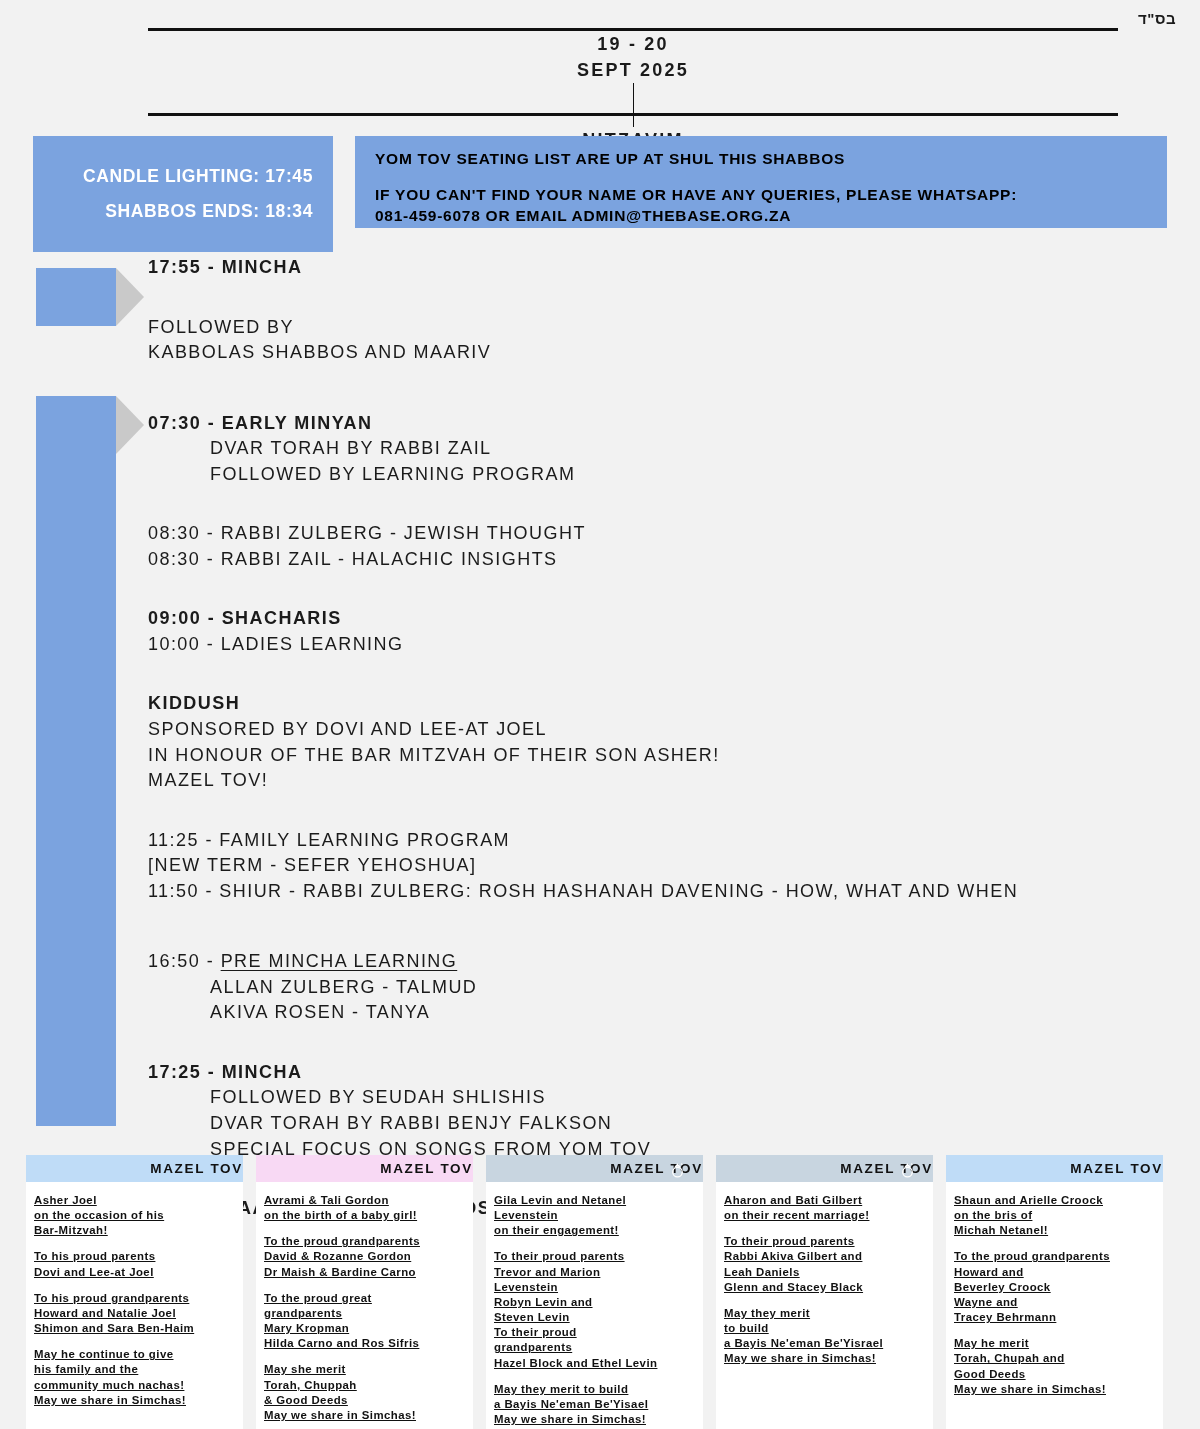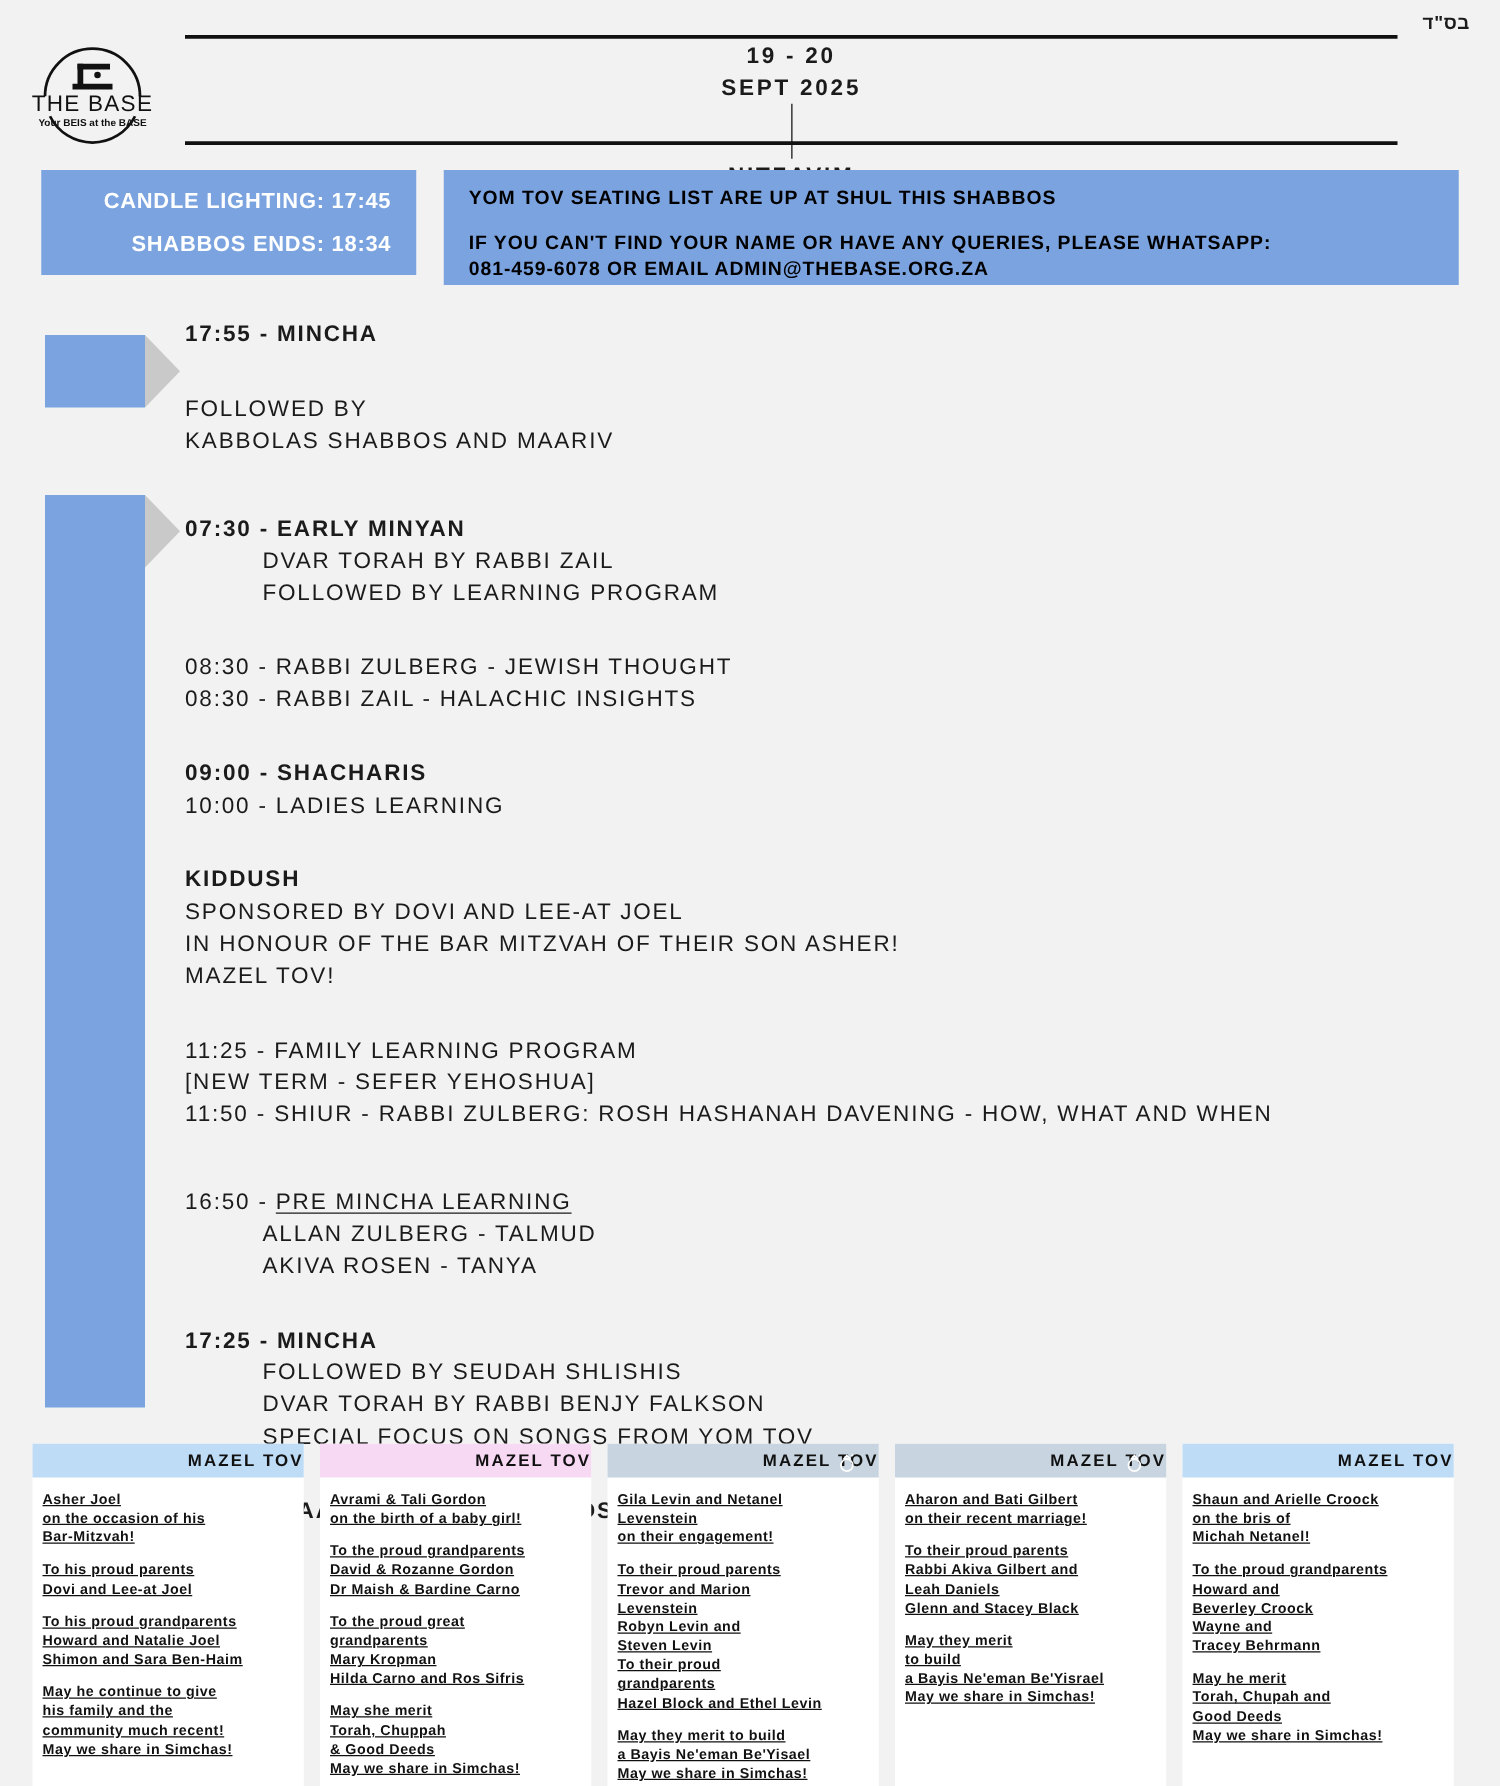"THE BASE" div.logo { html: <div> <svg> <path></path> <path></path> <g> <rect></rect> <rect></rect> <rect></rect> <circle></circle> </g> <text>THE BASE</text> <text>Your BEIS at the BASE</text> </svg> </div> -> none }
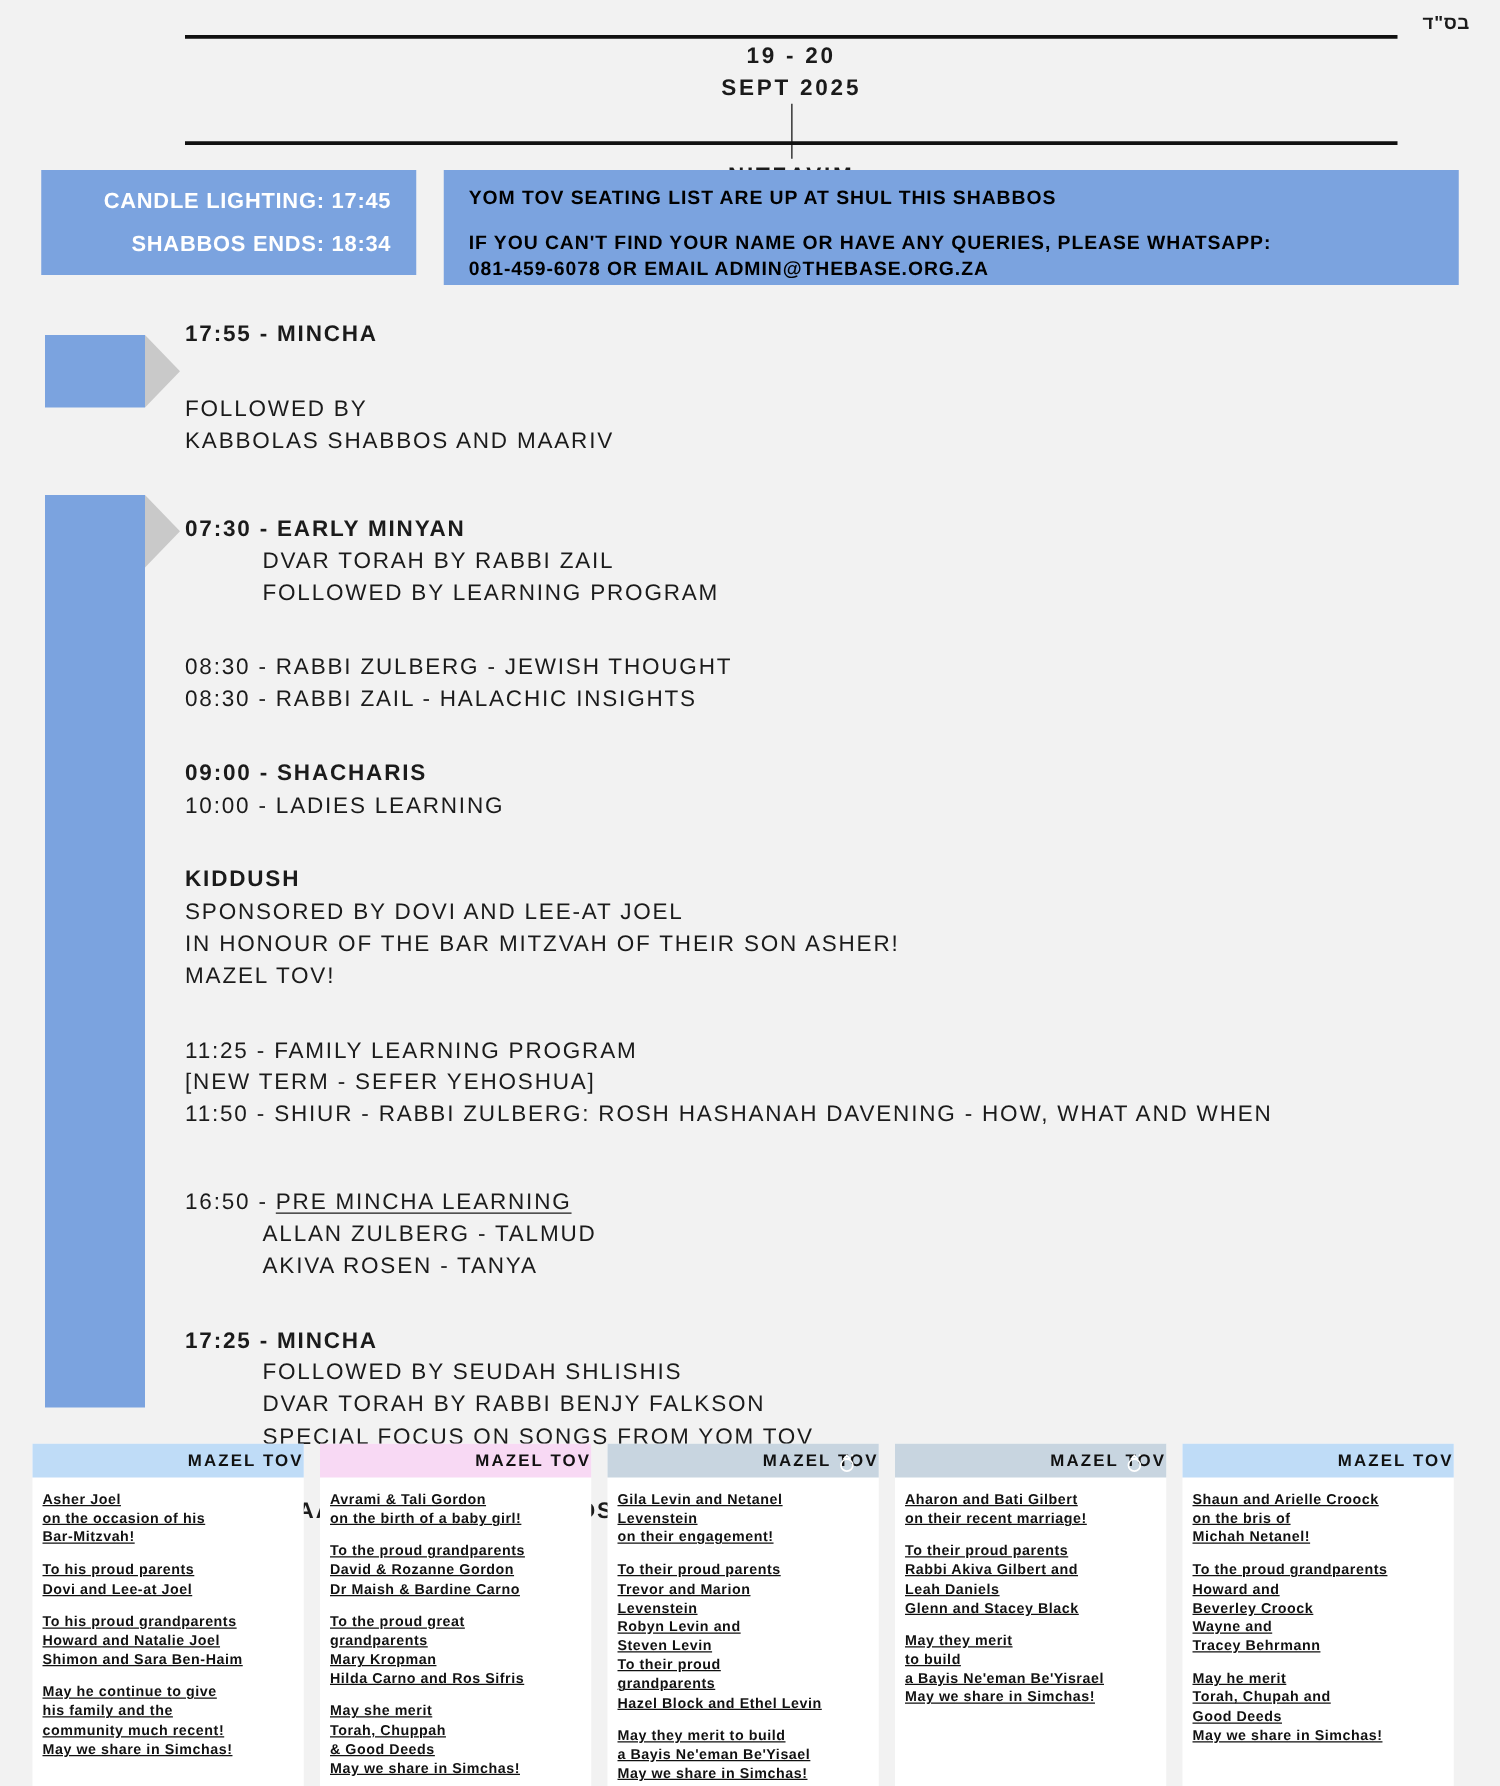"CANDLE LIGHTING: 17:45" .banner-times { height: 84px -> 116px }
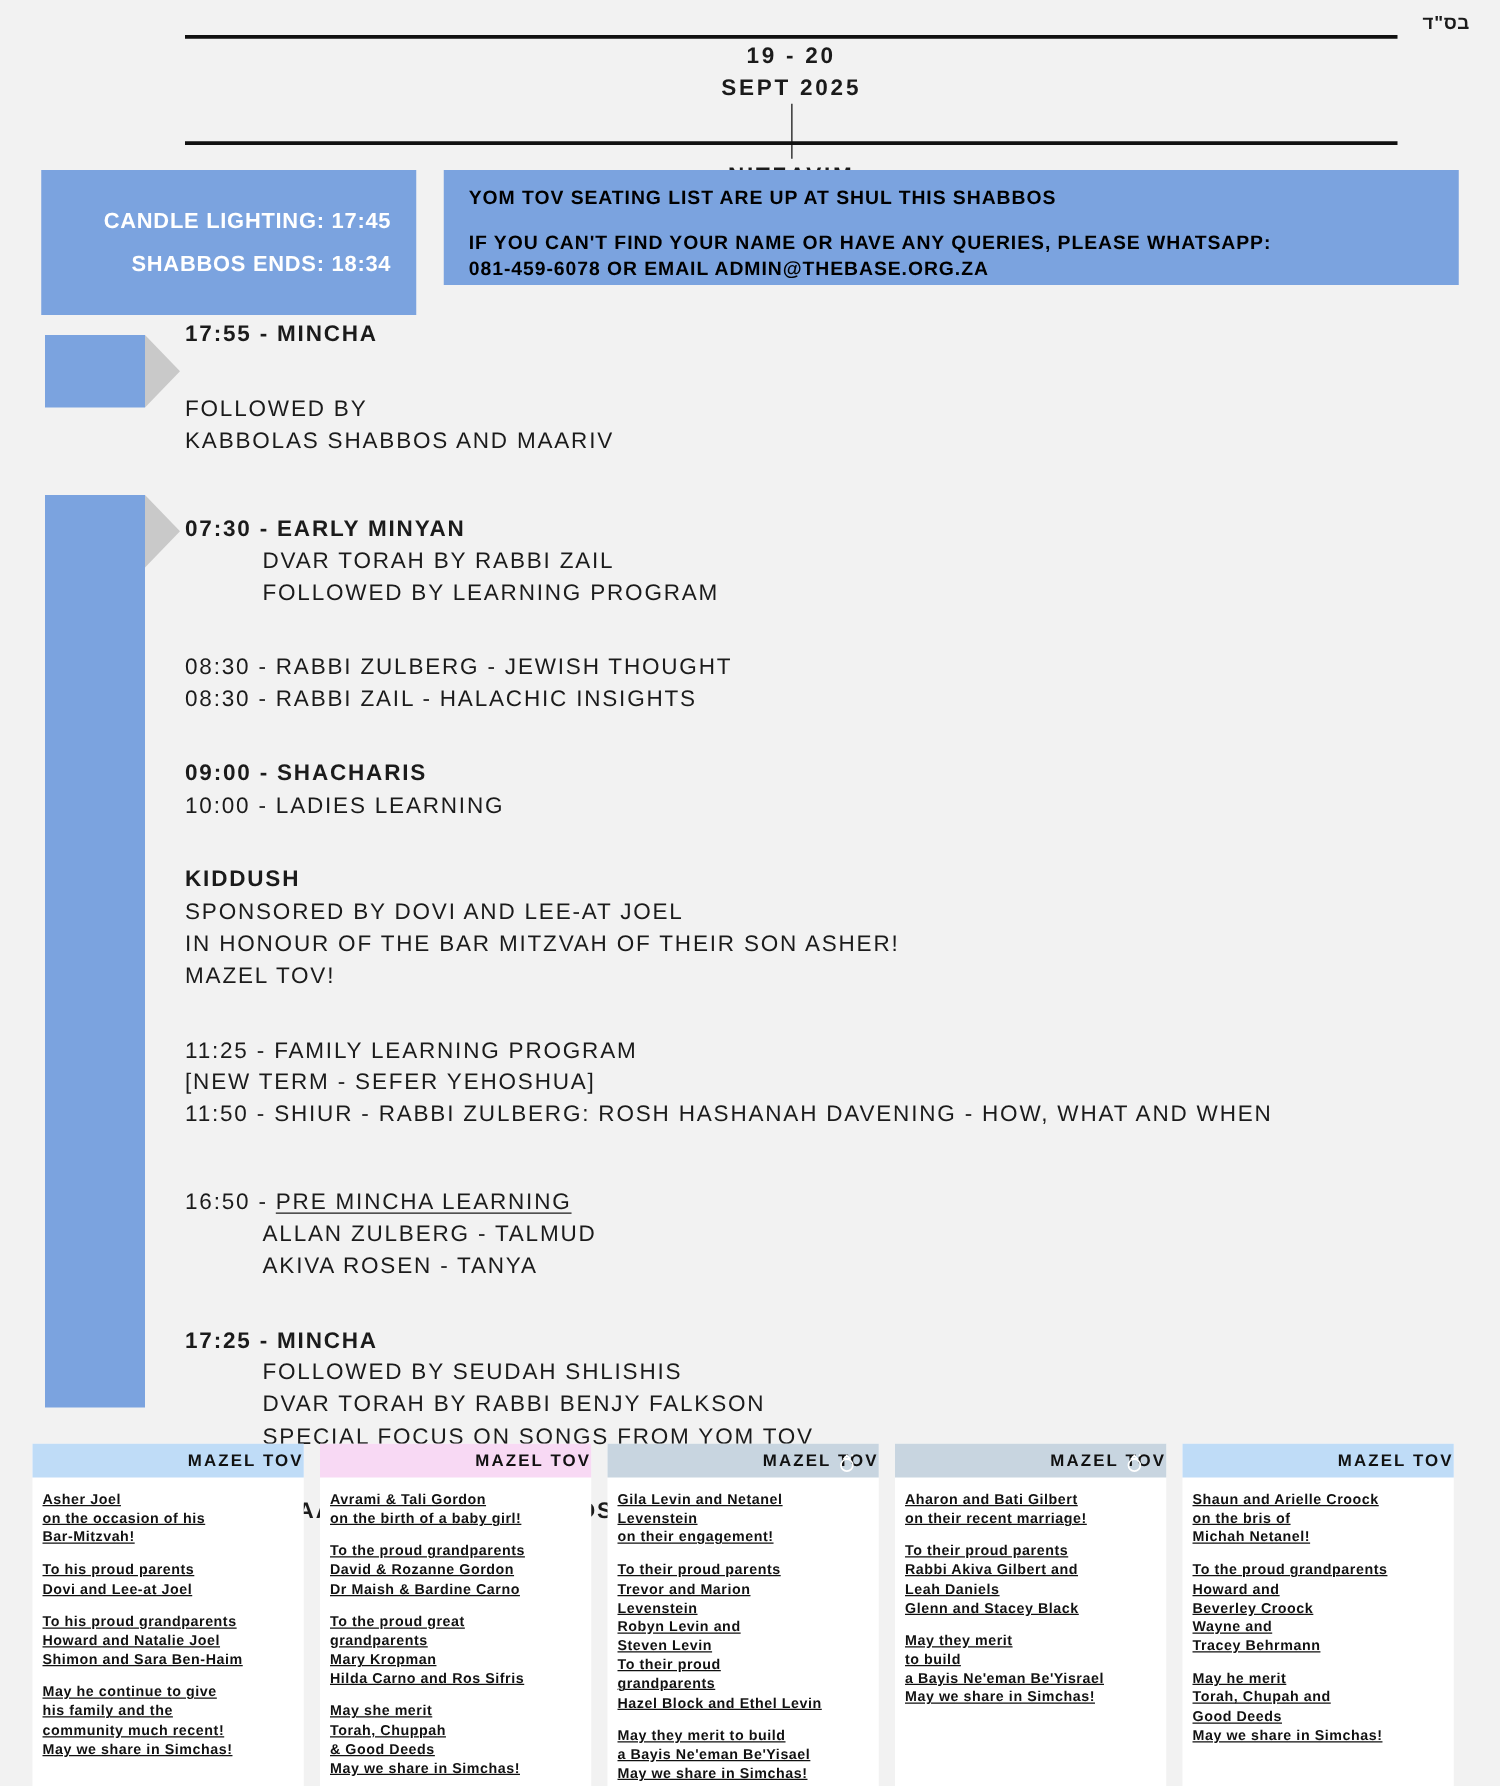"community much recent!" div { text: recent -> nachas }
